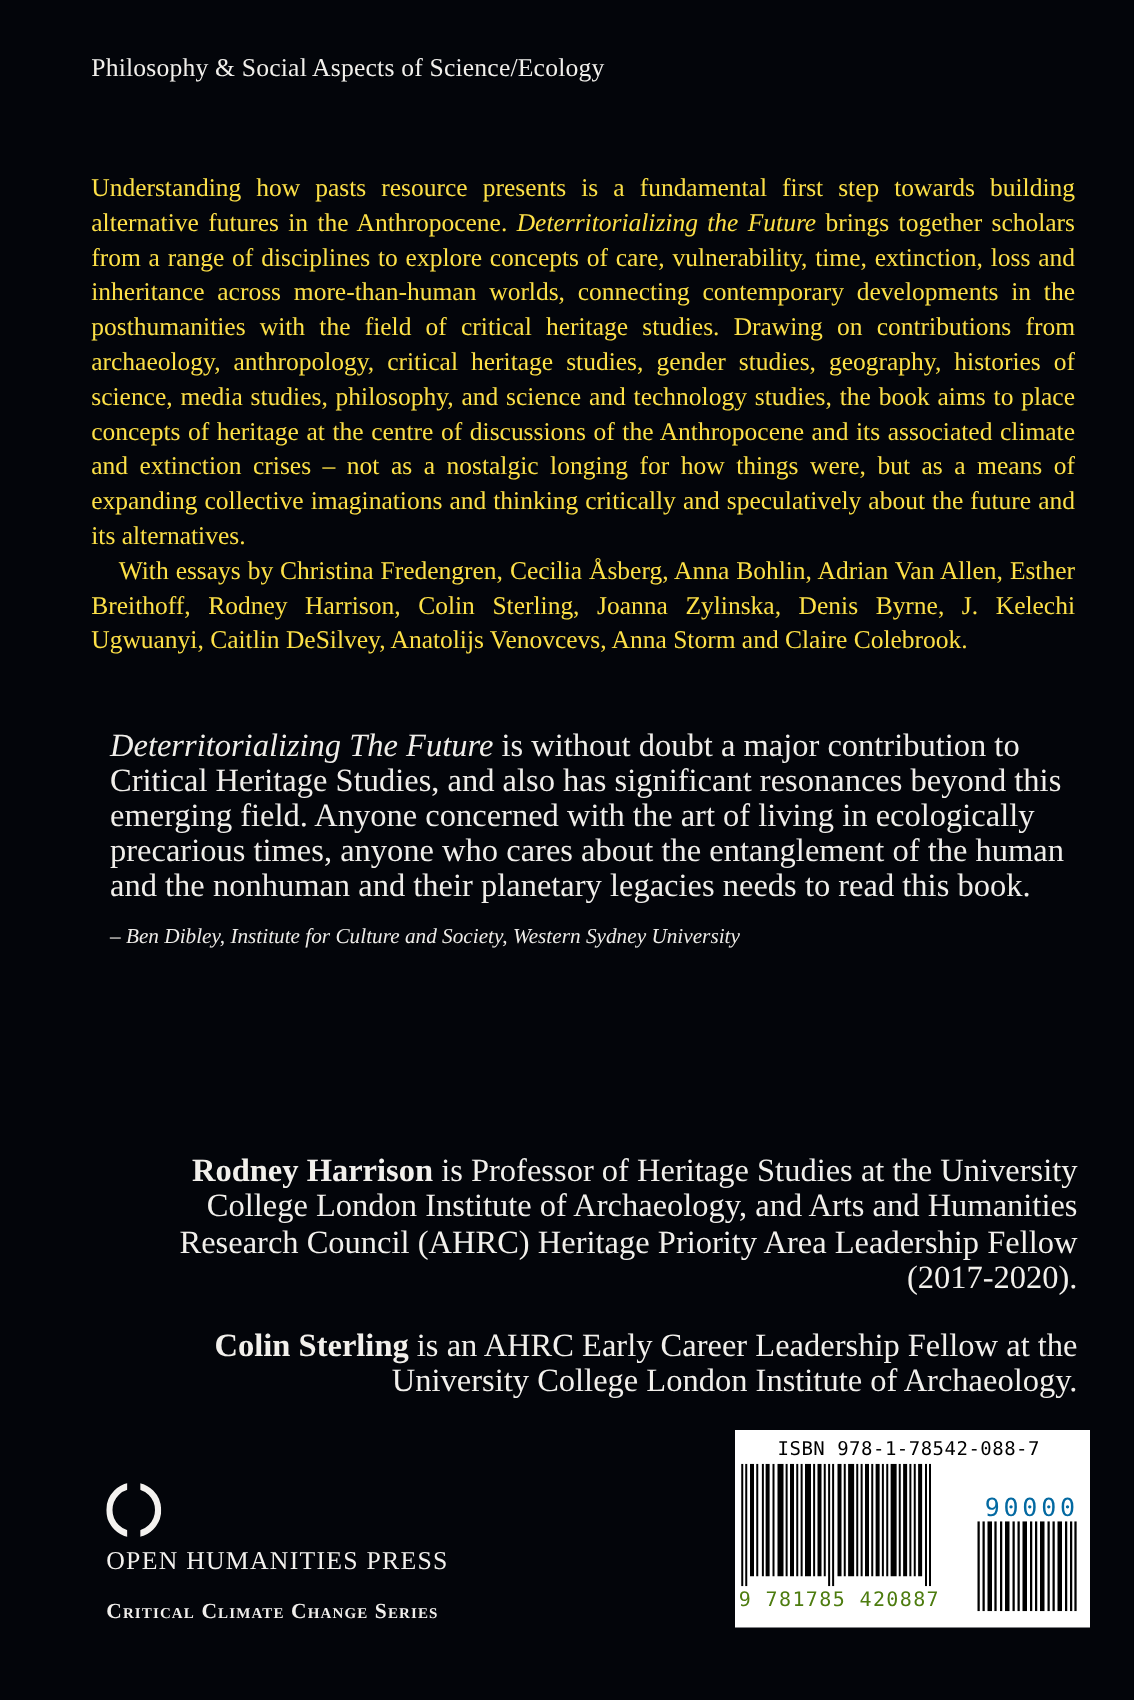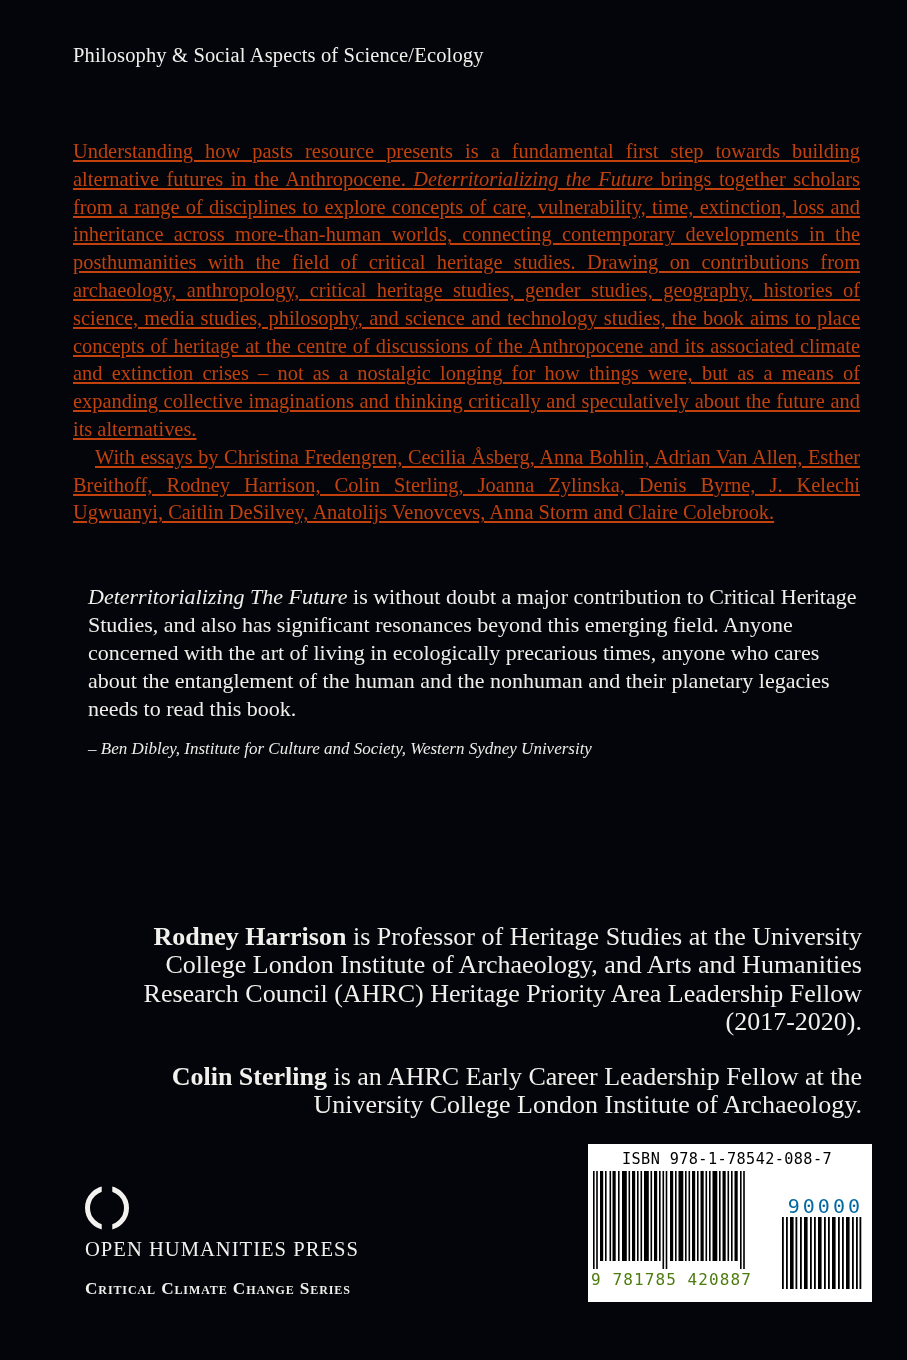"Understanding how pasts resource" .para { color: #c2410c -> #fde047; text-decoration: underline -> none }
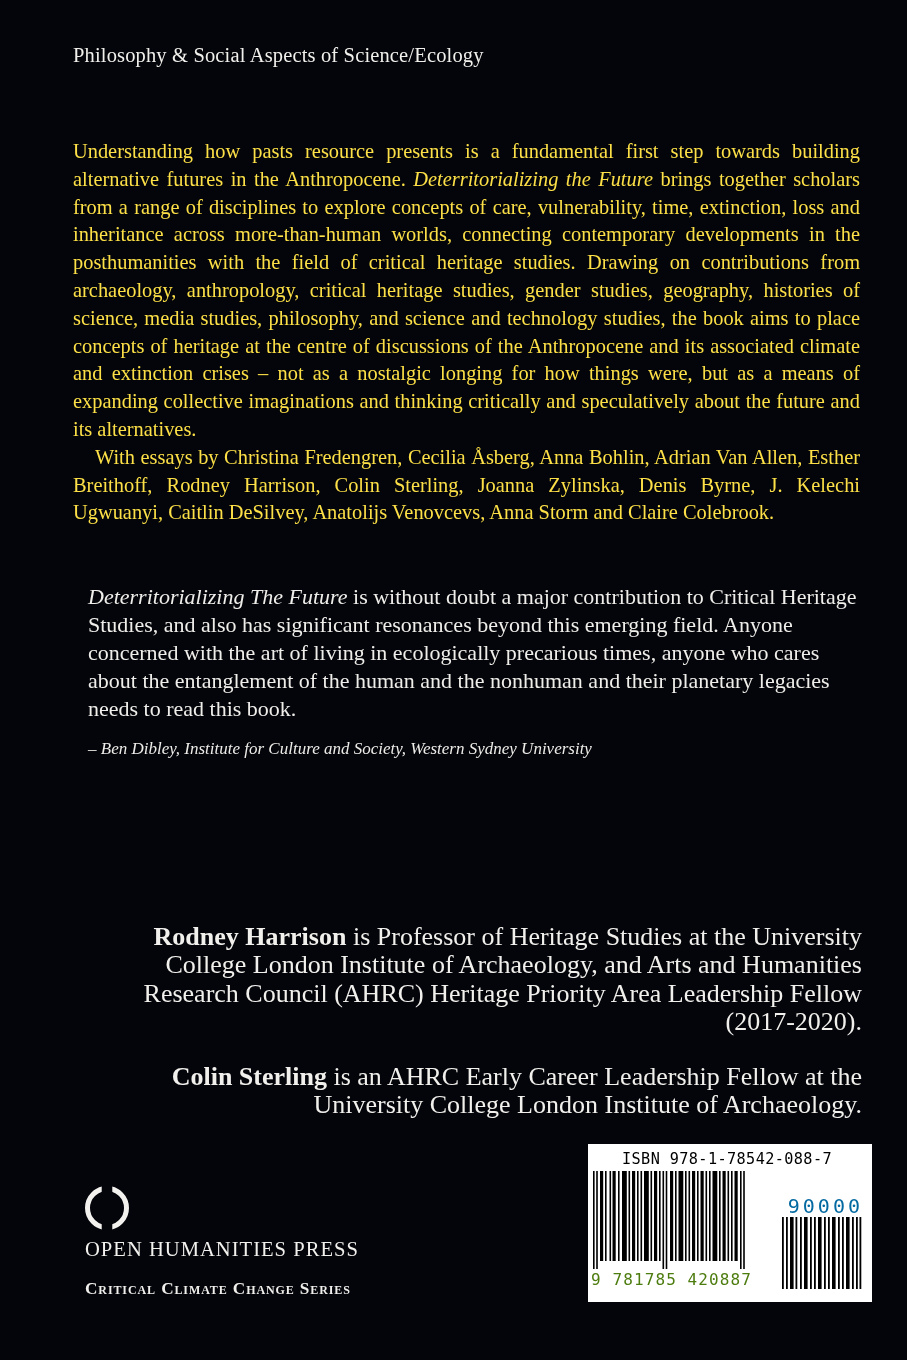"Deterritorializing The Future is without" .blurb { font-size: 22px -> 26px }
